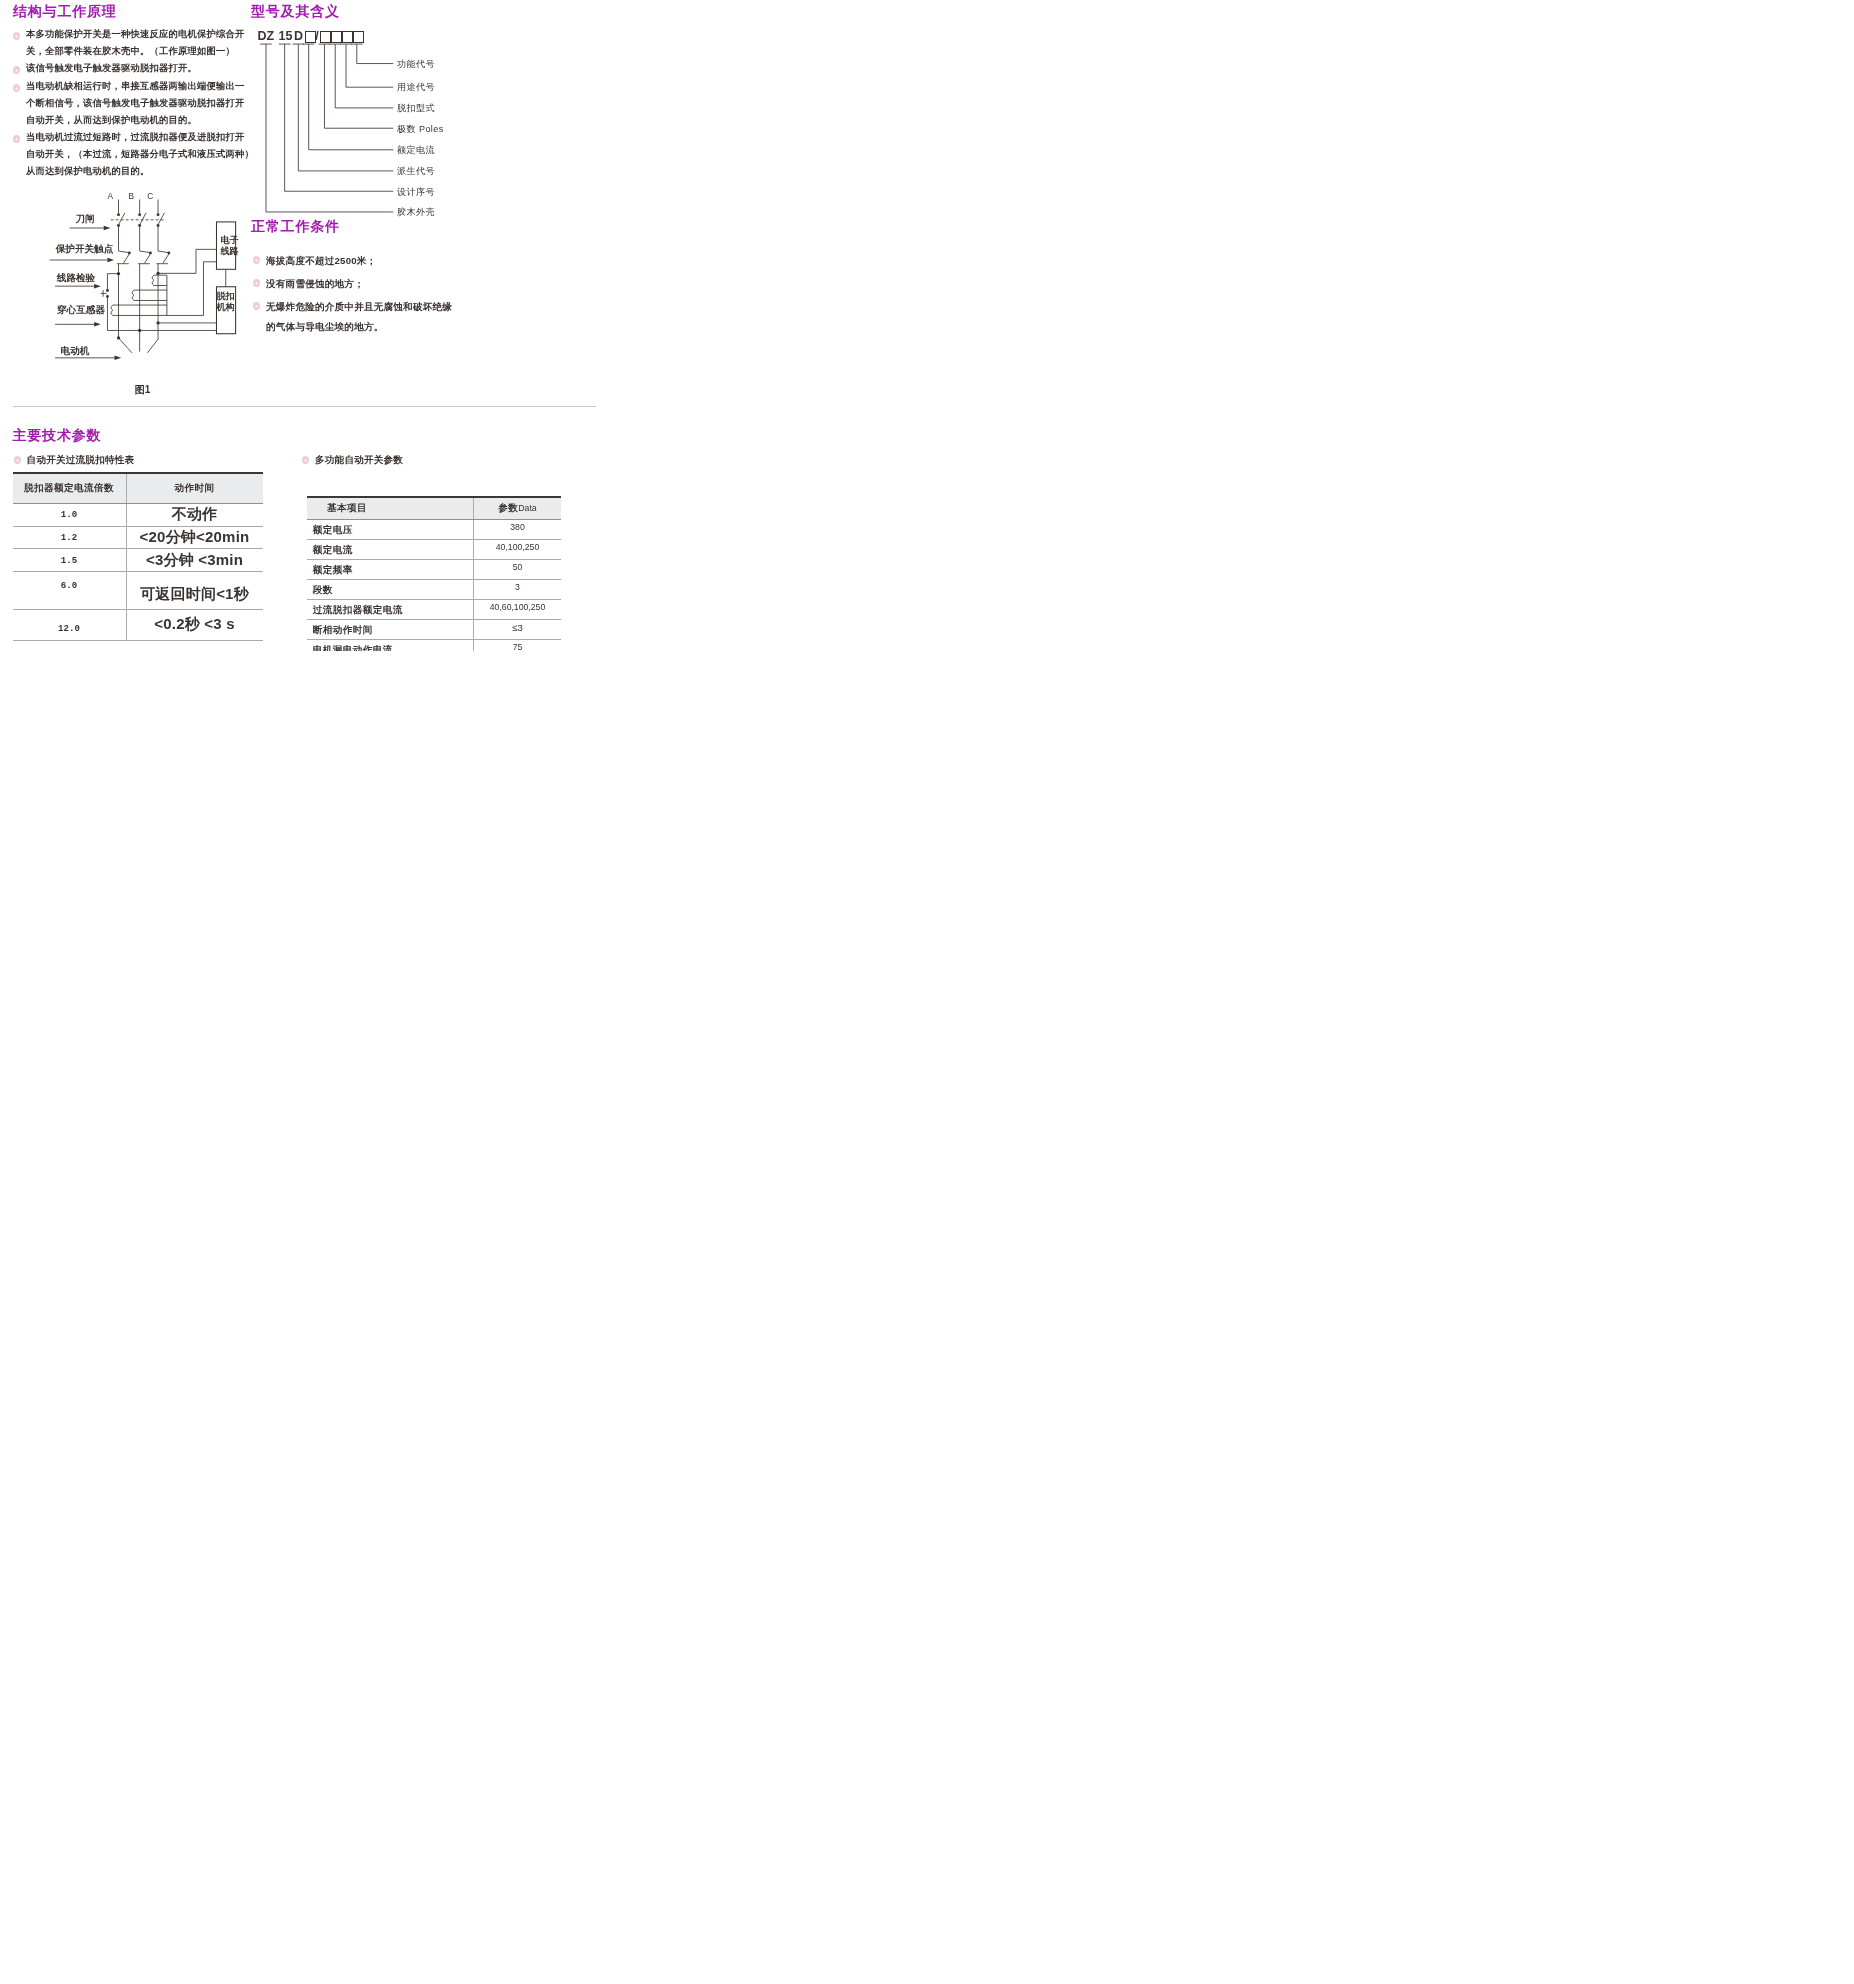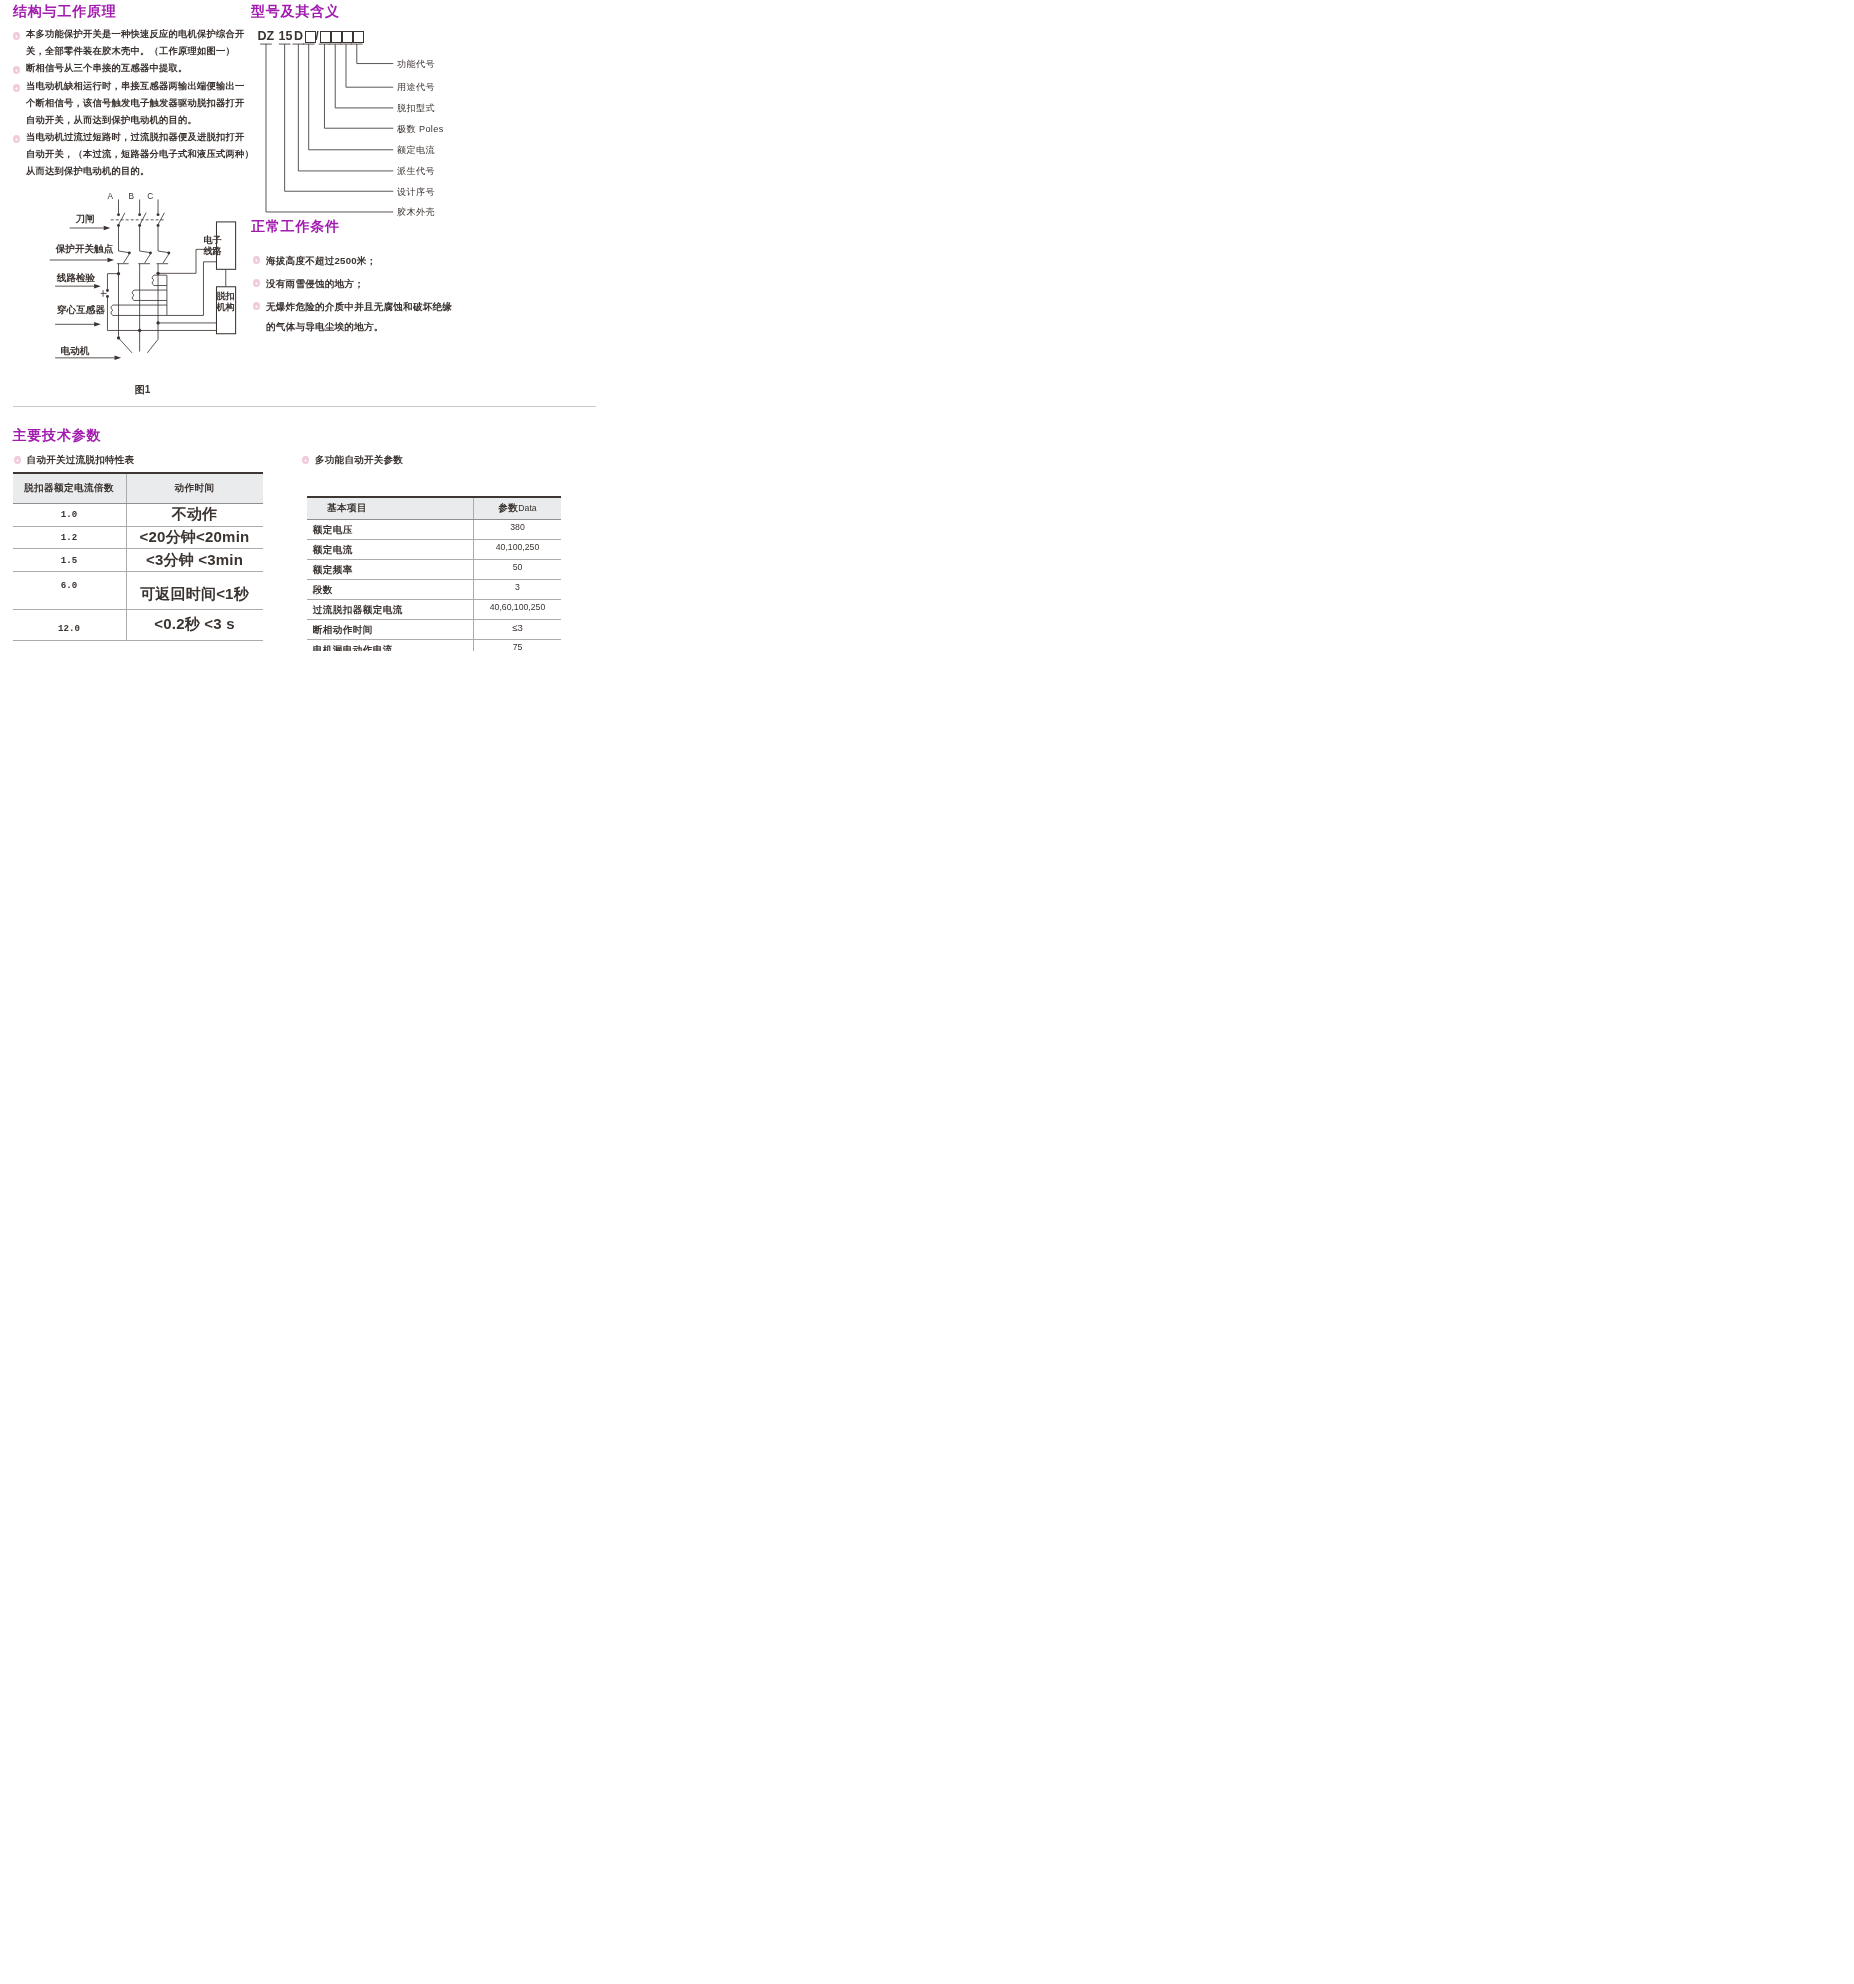"断相信号从三个串接的互感器中提取。" div { text: 断相信号从三个串接的互感器中提取 -> 该信号触发电子触发器驱动脱扣器打开 }
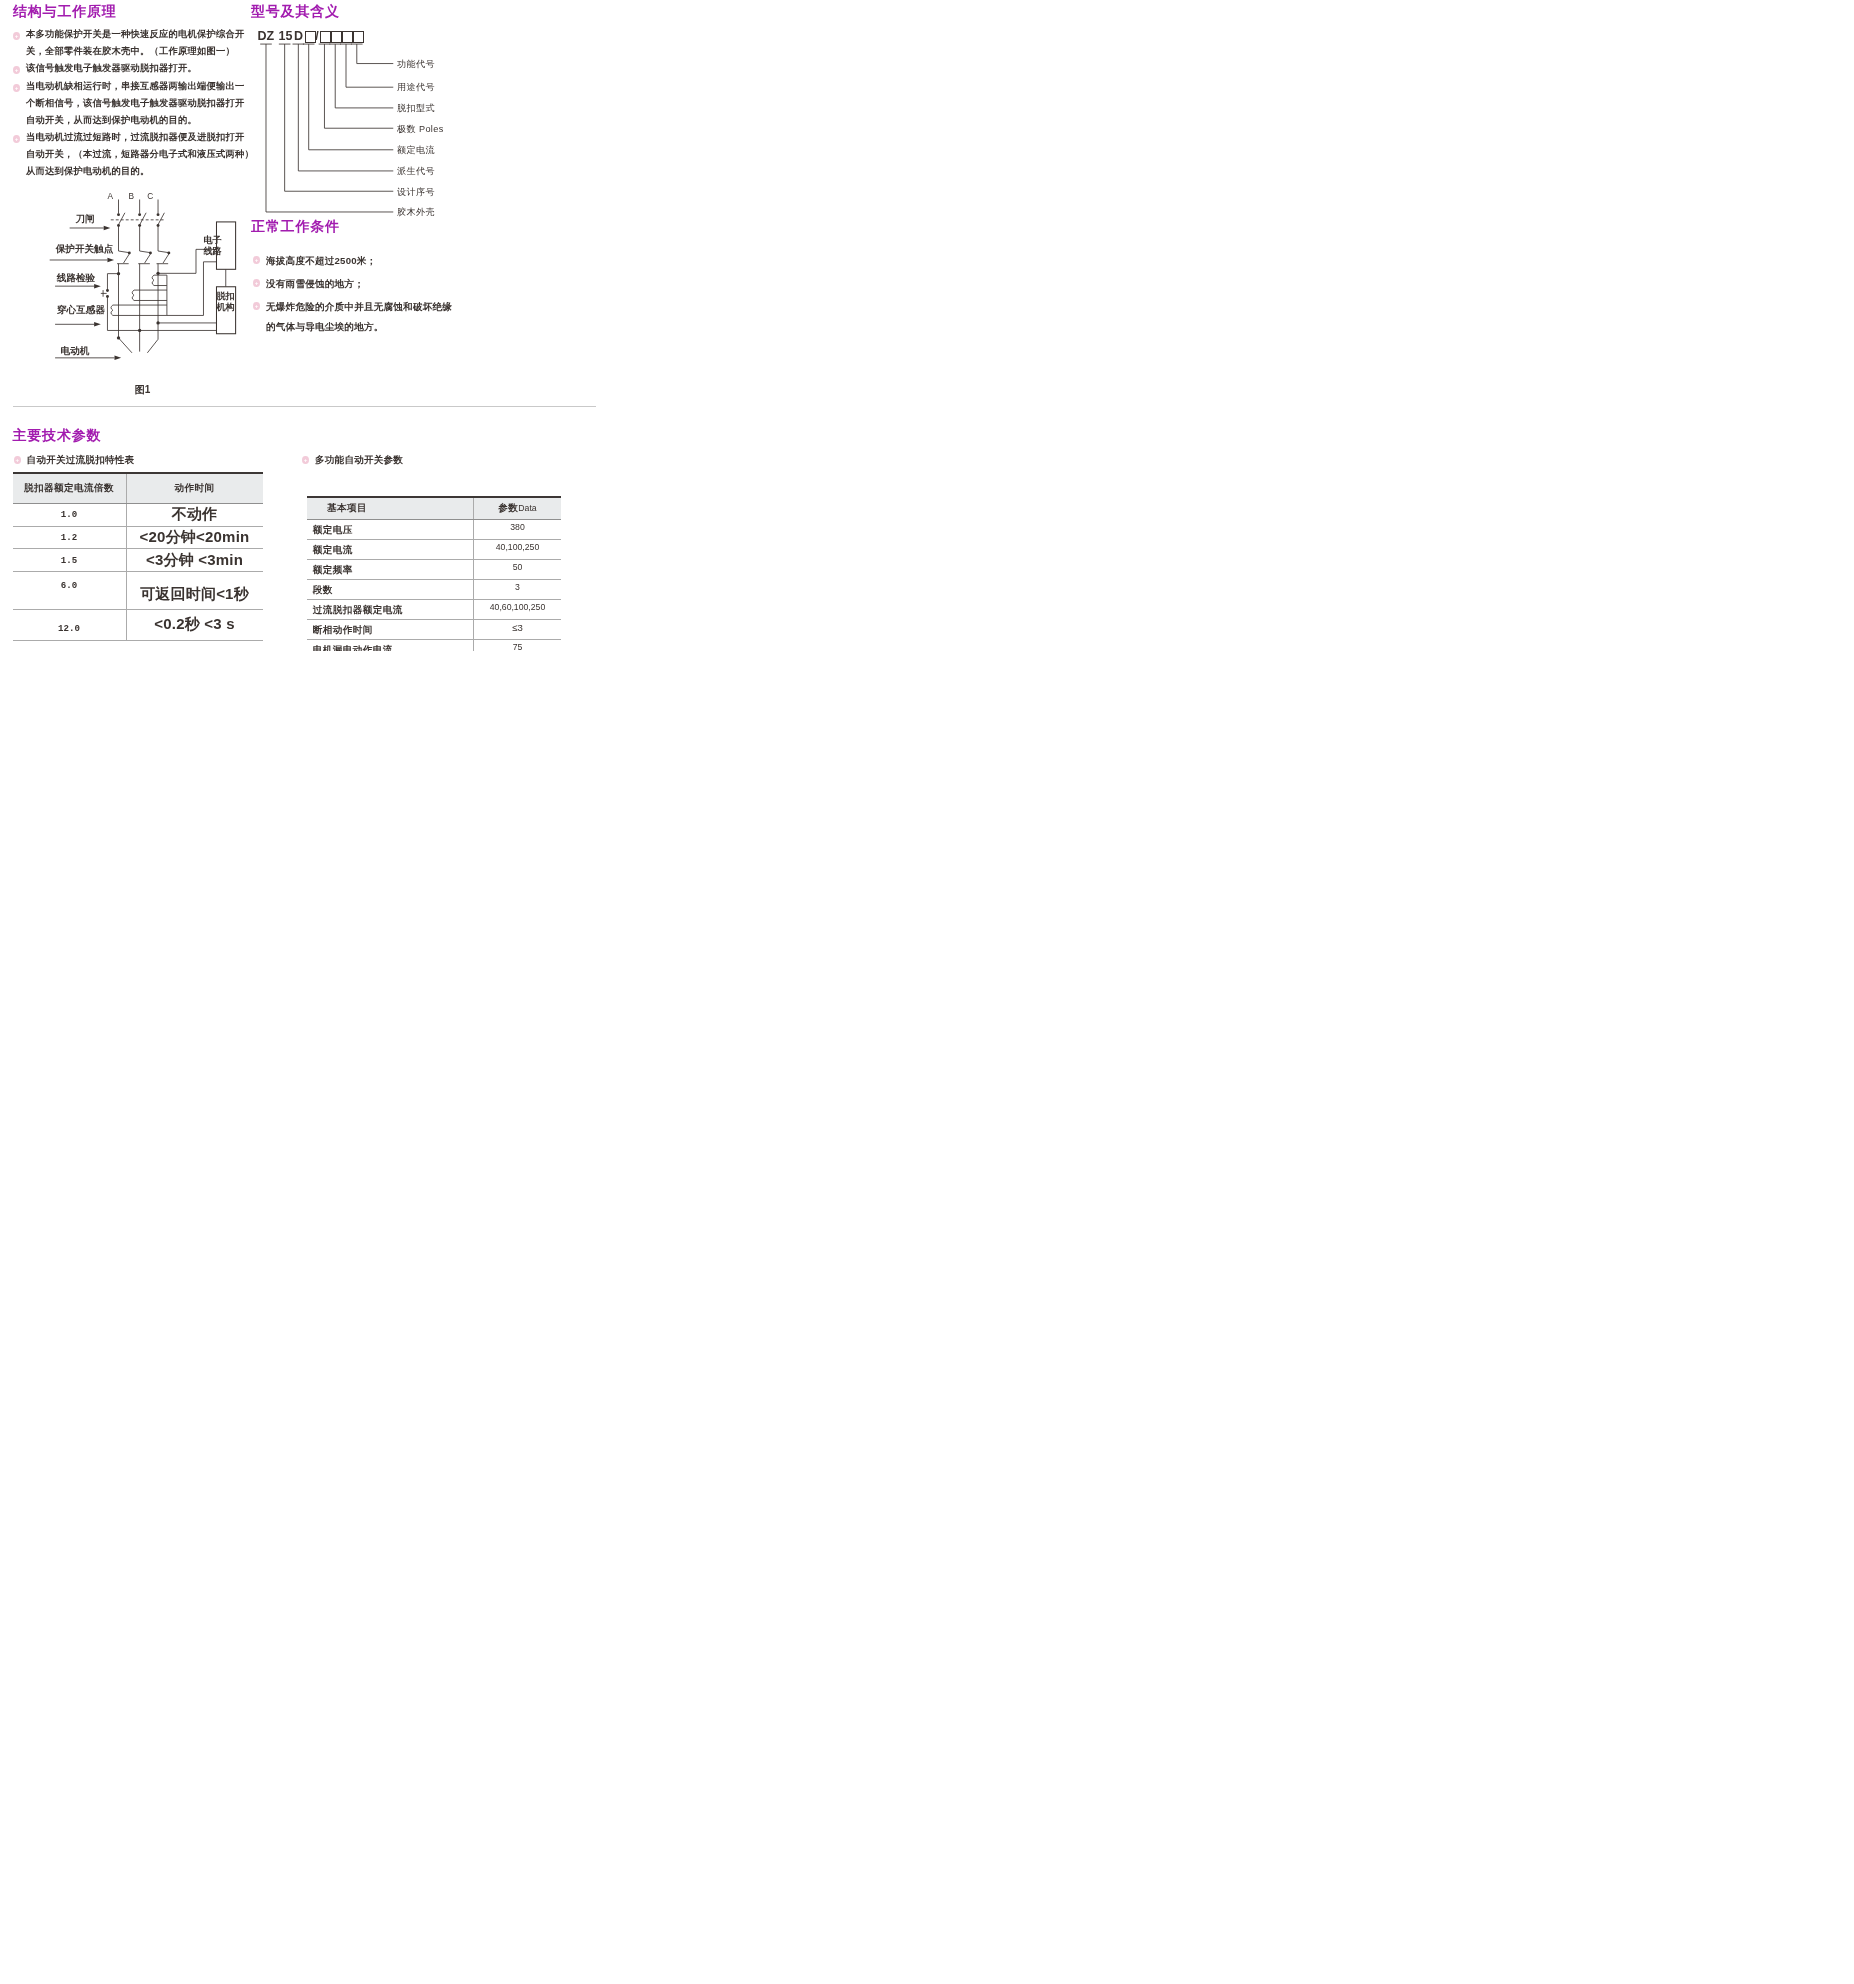"电子线路" div.abs { left: 203px -> 220px }
